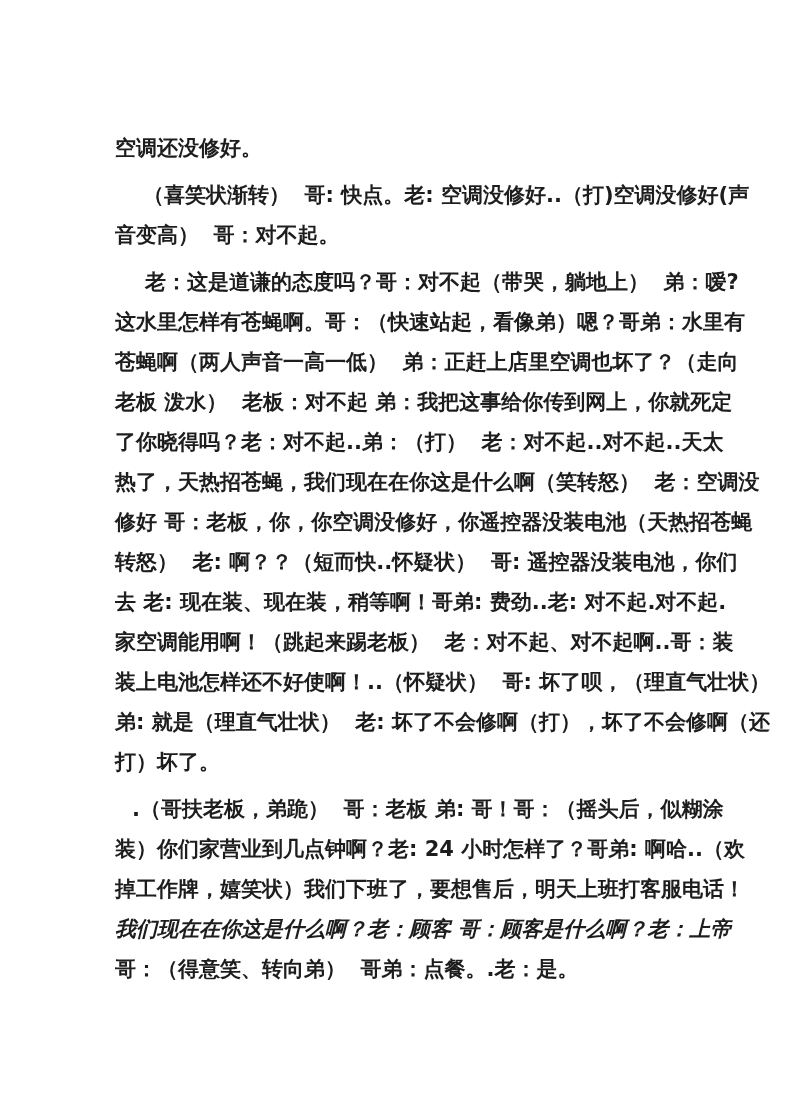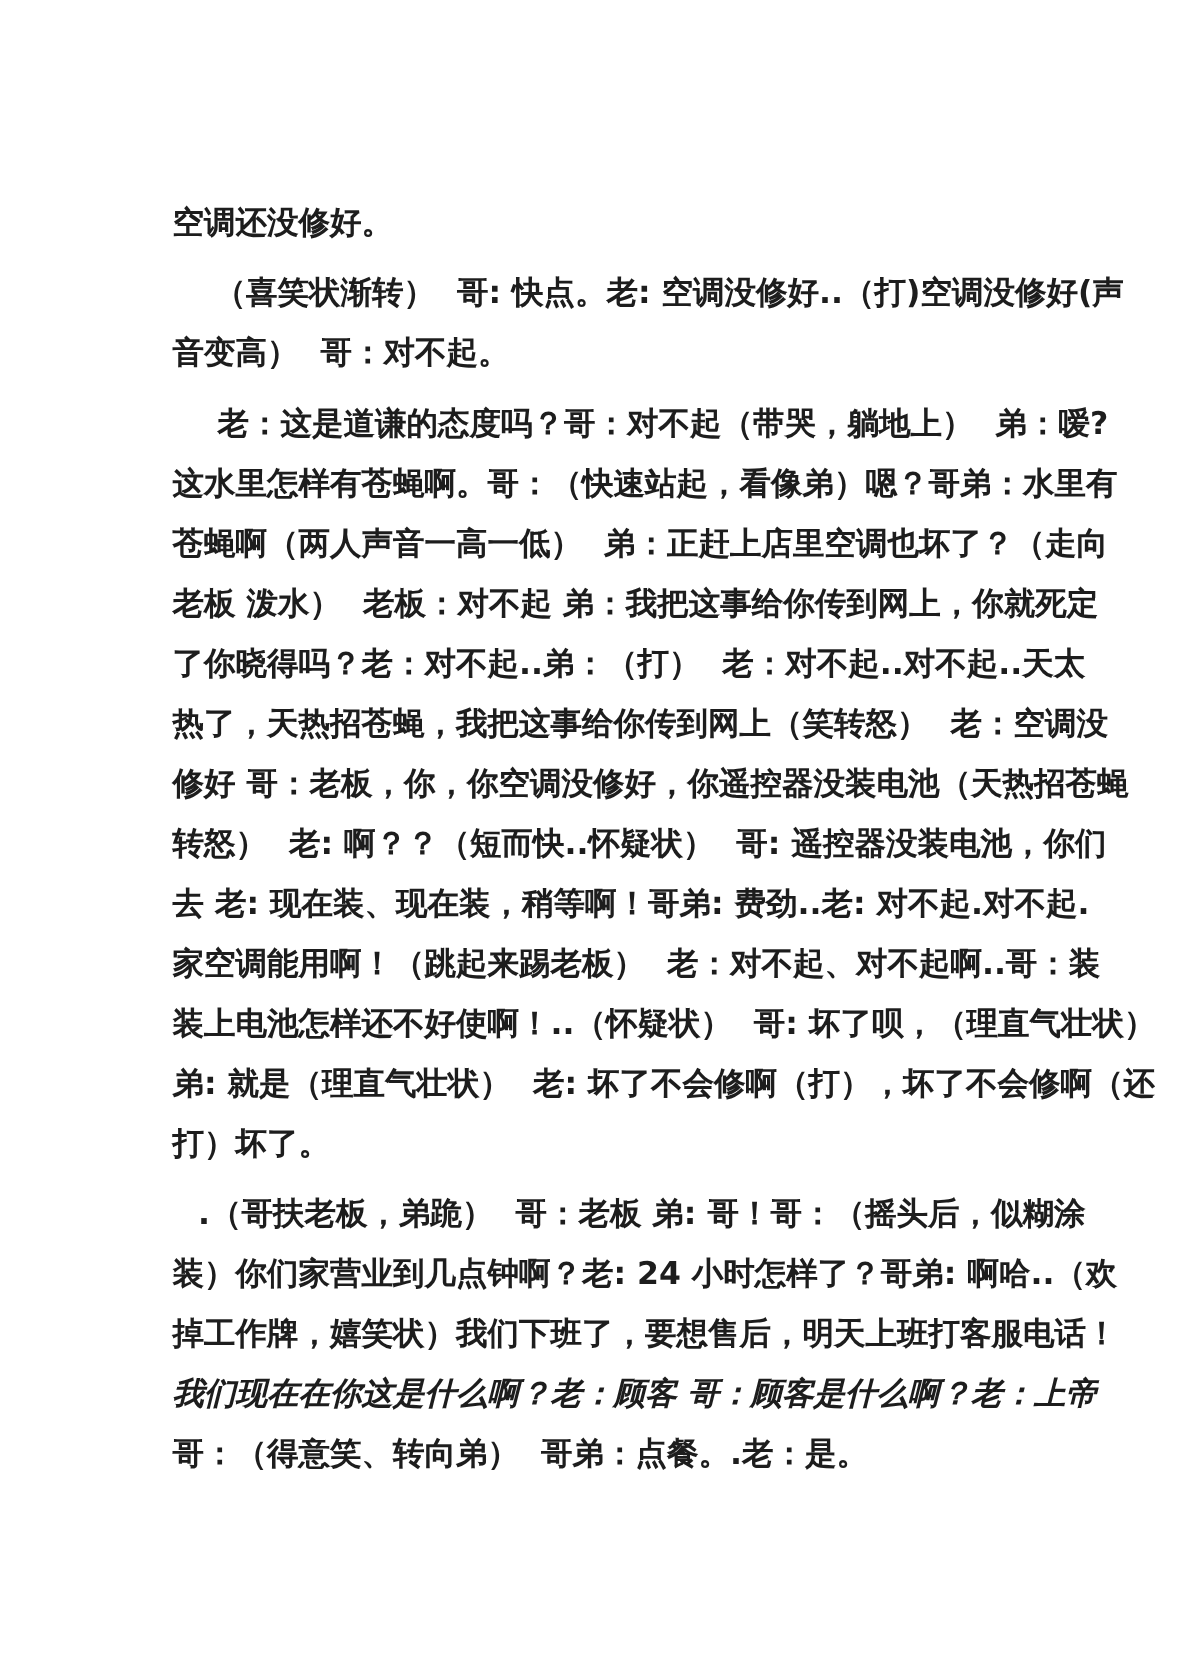"热了，天热招苍蝇，我把这事给你传到网上（笑转怒） 老：空调没" div.text-line { text: 把这事给你传到网上 -> 们现在在你这是什么啊 }
